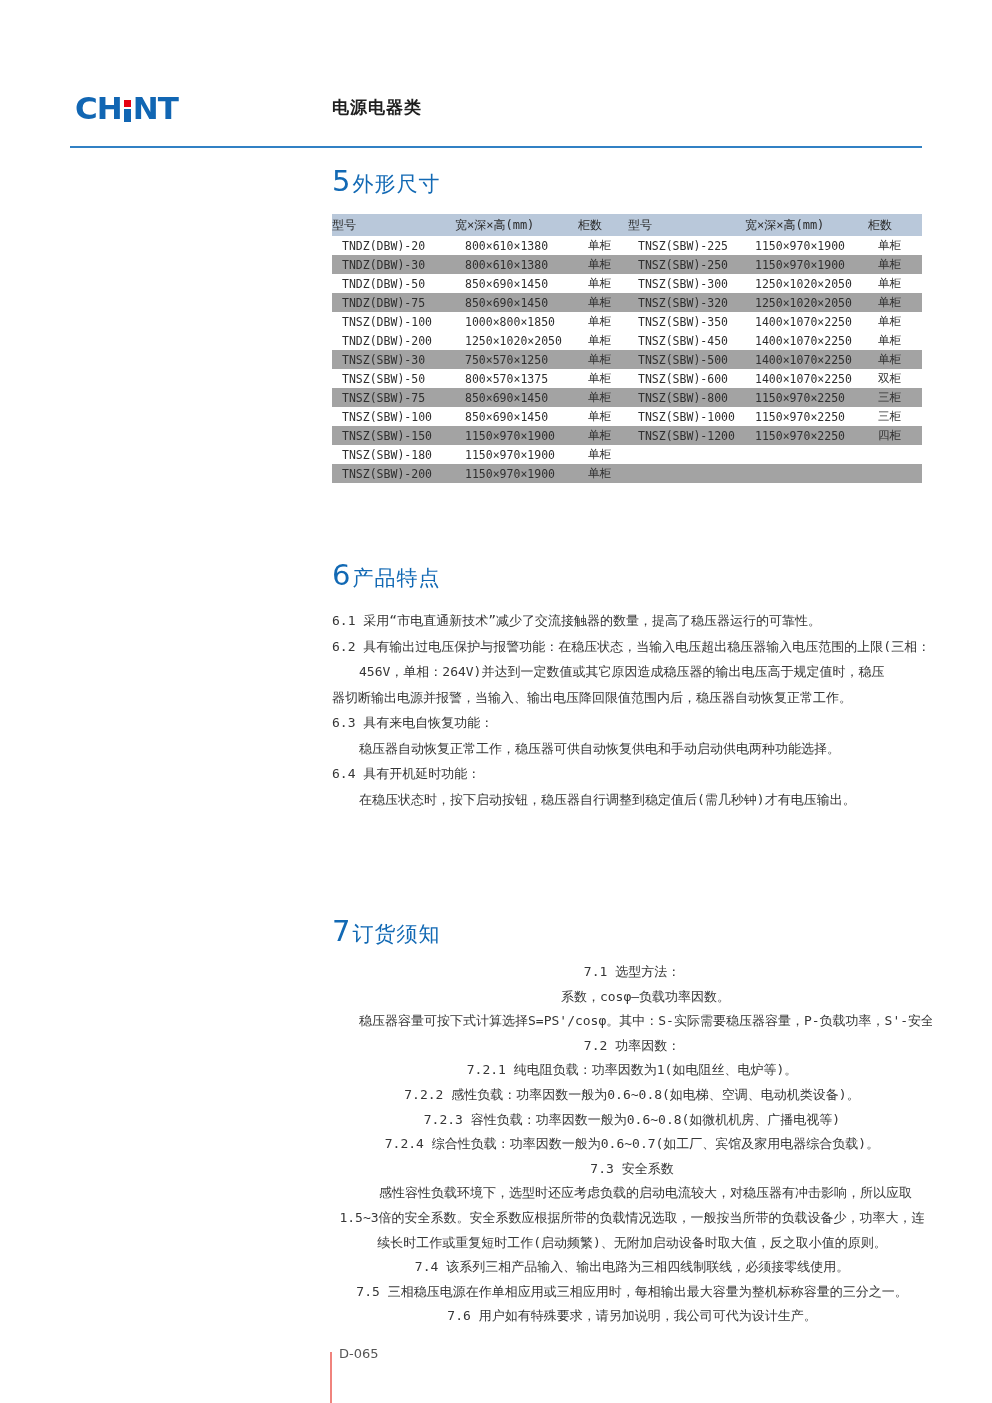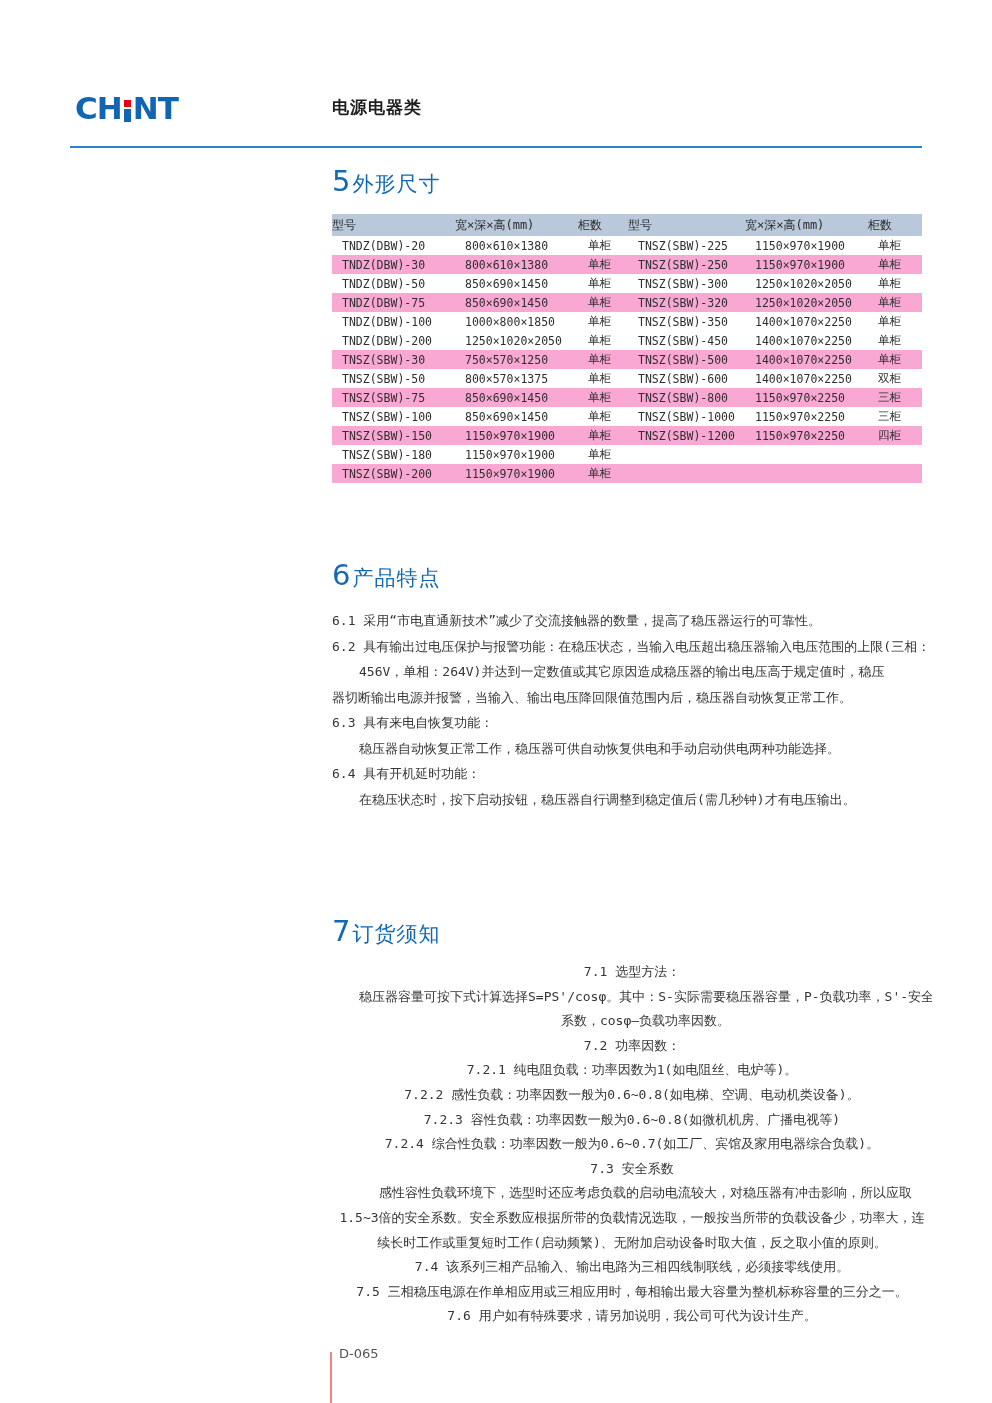"TNDZ(DBW)-30" .dim-table tr.alt td { background: #f9a8d4 -> #a3a3a3 }
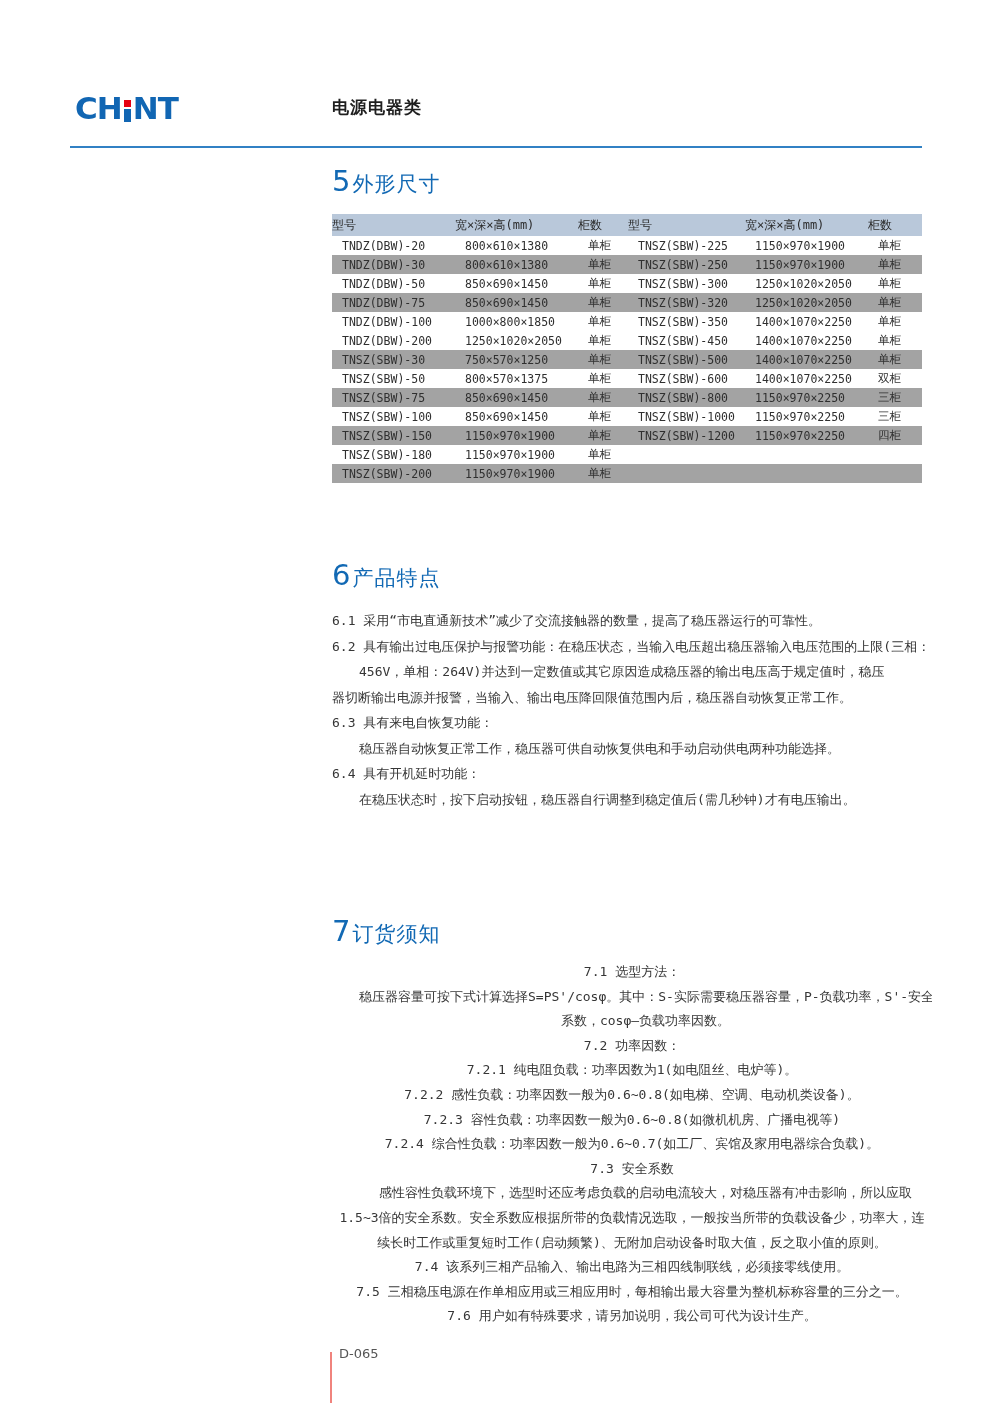"TNDZ(DBW)-100" td { text: TNDZ -> TNSZ }
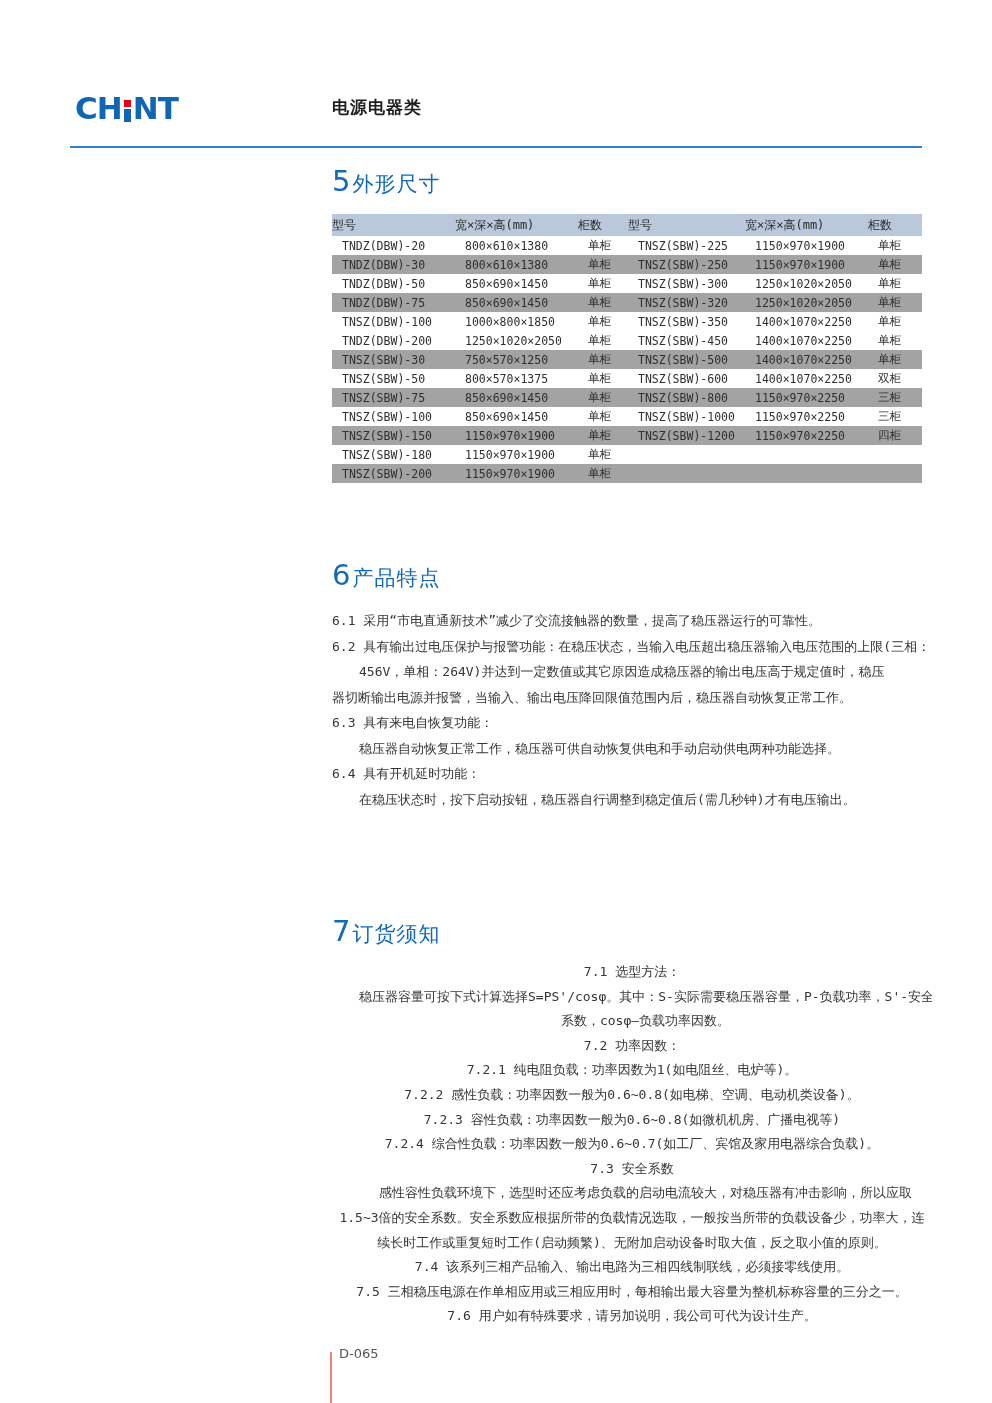"稳压器容量可按下式计算选择S=PS'/cosφ。其中：S-实际需要稳压器容量，P" p.line { order: before "系数，cosφ—负载功率因数。" -> after "系数，cosφ—负载功率因数。" }
